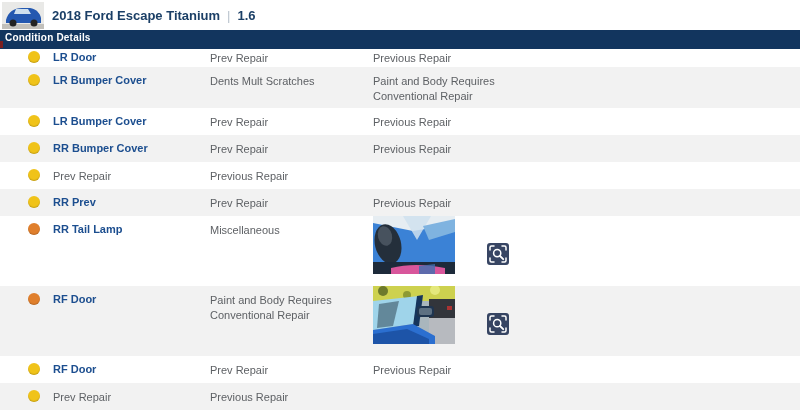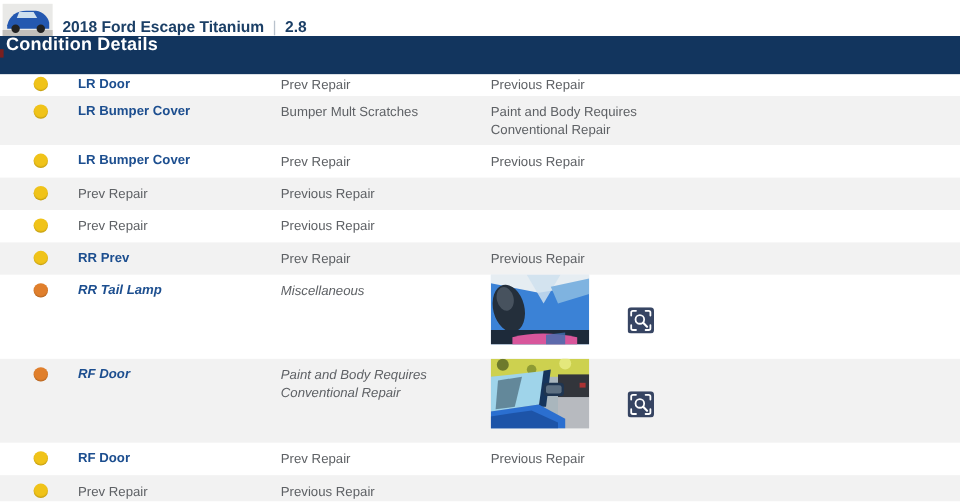"2018 Ford Escape Titanium" .veh-header { align-items: flex-end -> center }
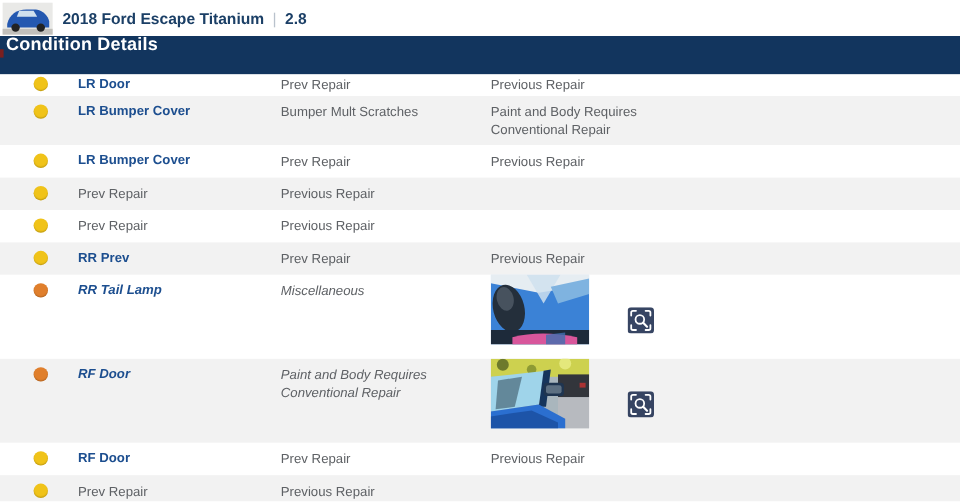"2.8" span { text: 2.8 -> 1.6 }
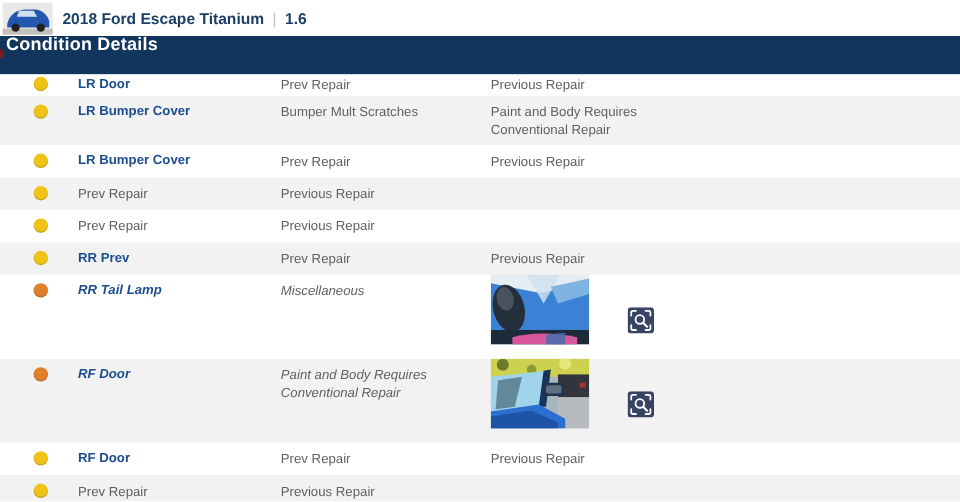"Condition Details" .section-bar { font-size: 15px -> 10px; height: 32px -> 19px }
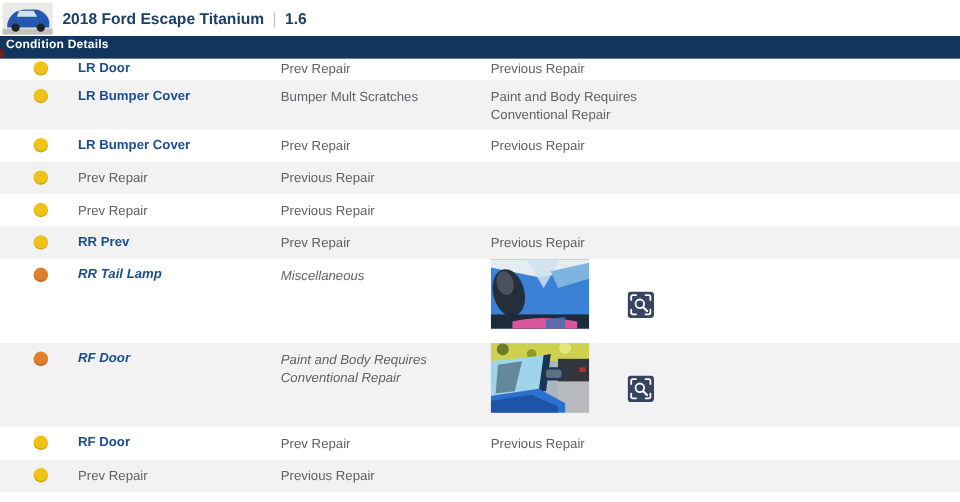"LR Door" .row { gap: 12px -> none }
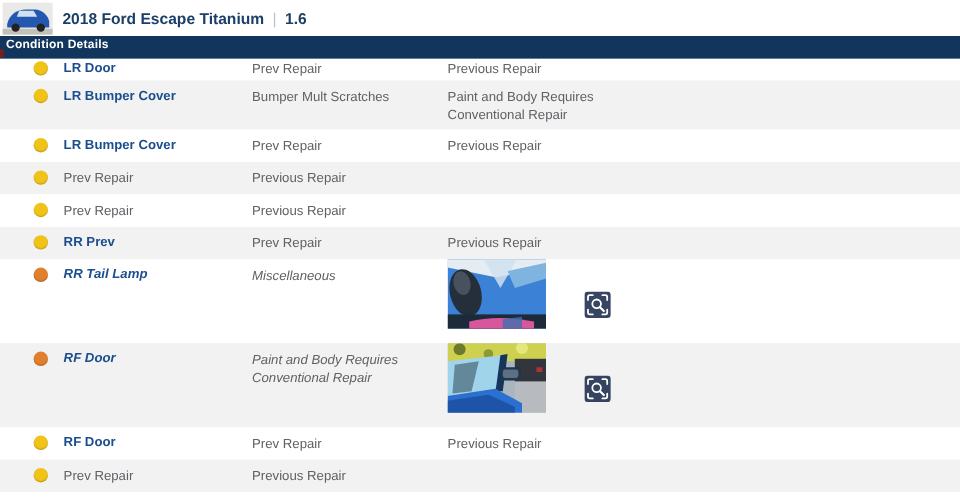"Bumper Mult Scratches" span.damage { text: Bumper -> Dents }
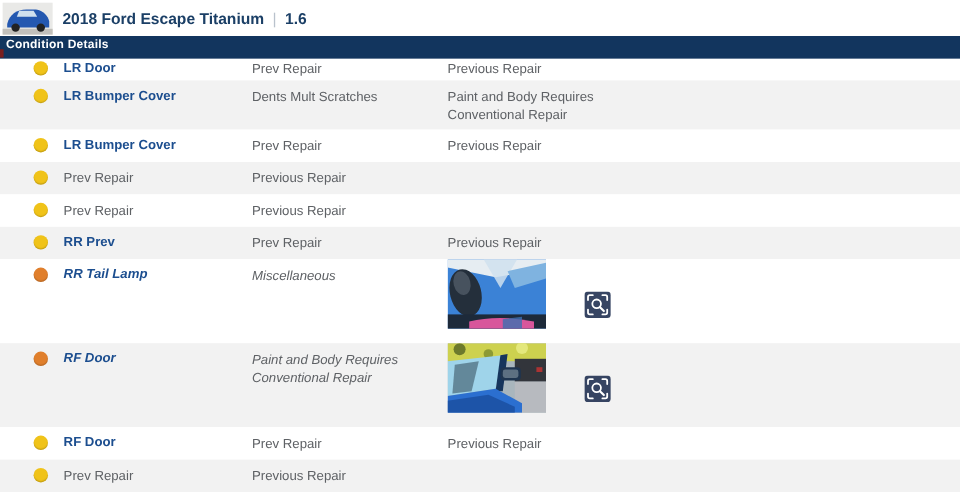"RR Bumper Cover" span.part { html: none -> <span>RR Bumper Cover</span> }
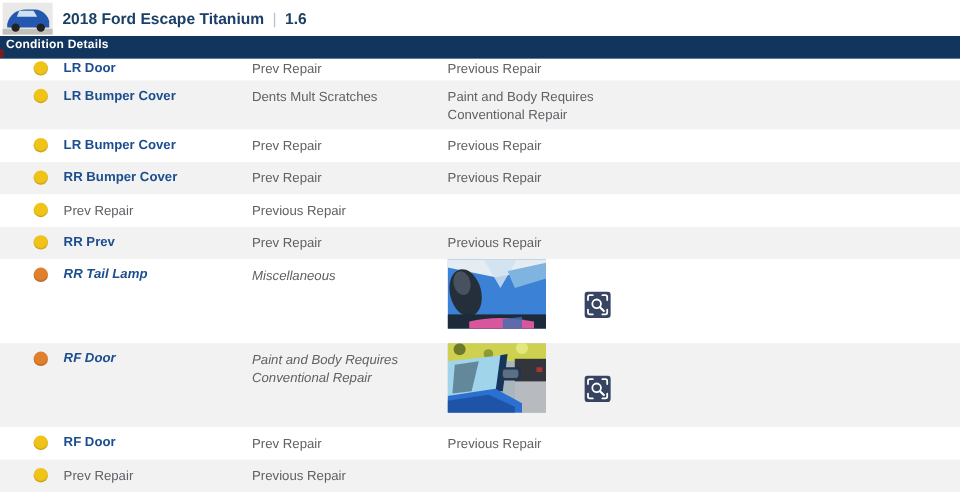"RR Tail Lamp" .row.has-photo { font-style: italic -> none }
